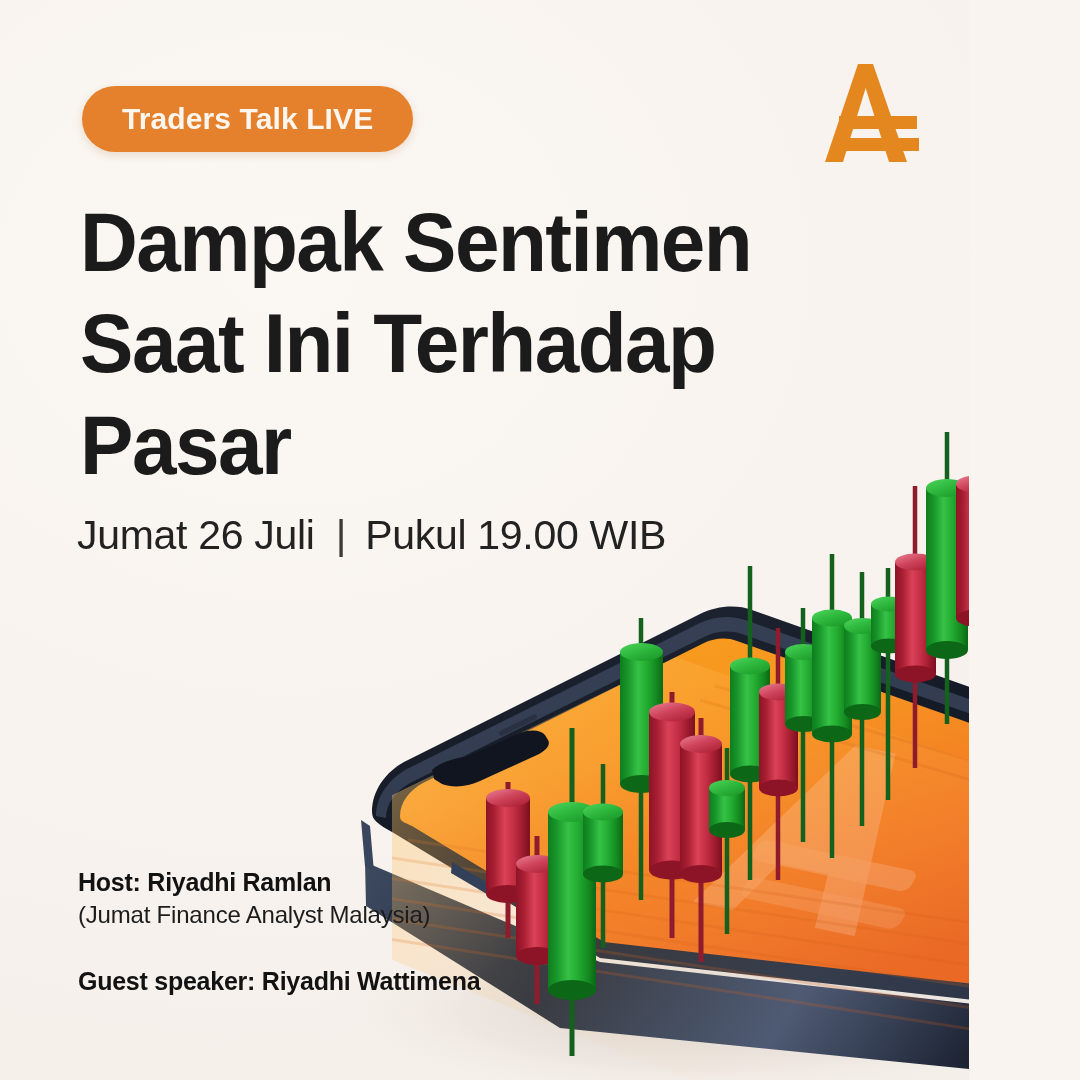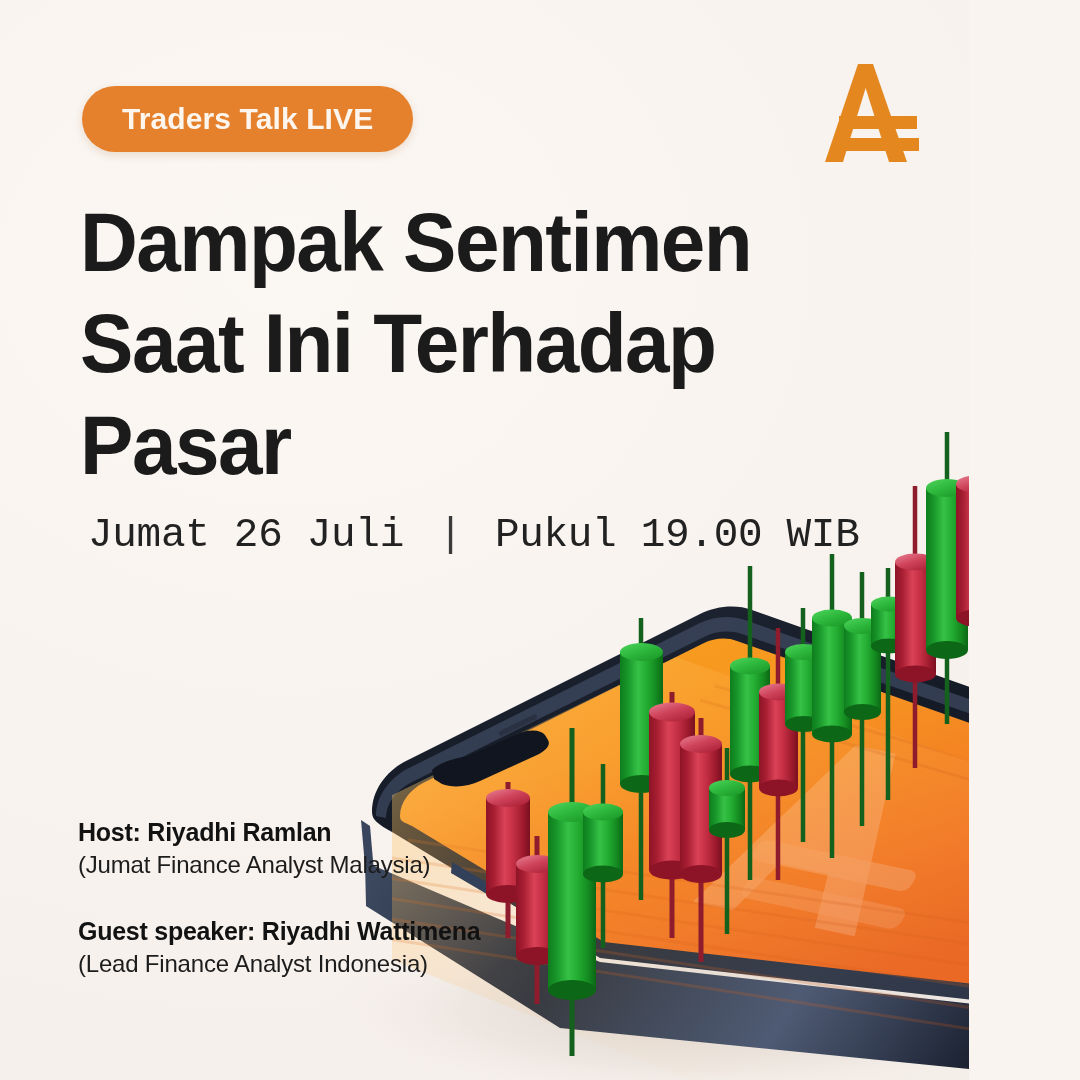"Jumat 26 Juli | Pukul" #datetime { font-family: Liberation Mono, monospace -> Liberation Sans, sans-serif; left: 88px -> 77px }
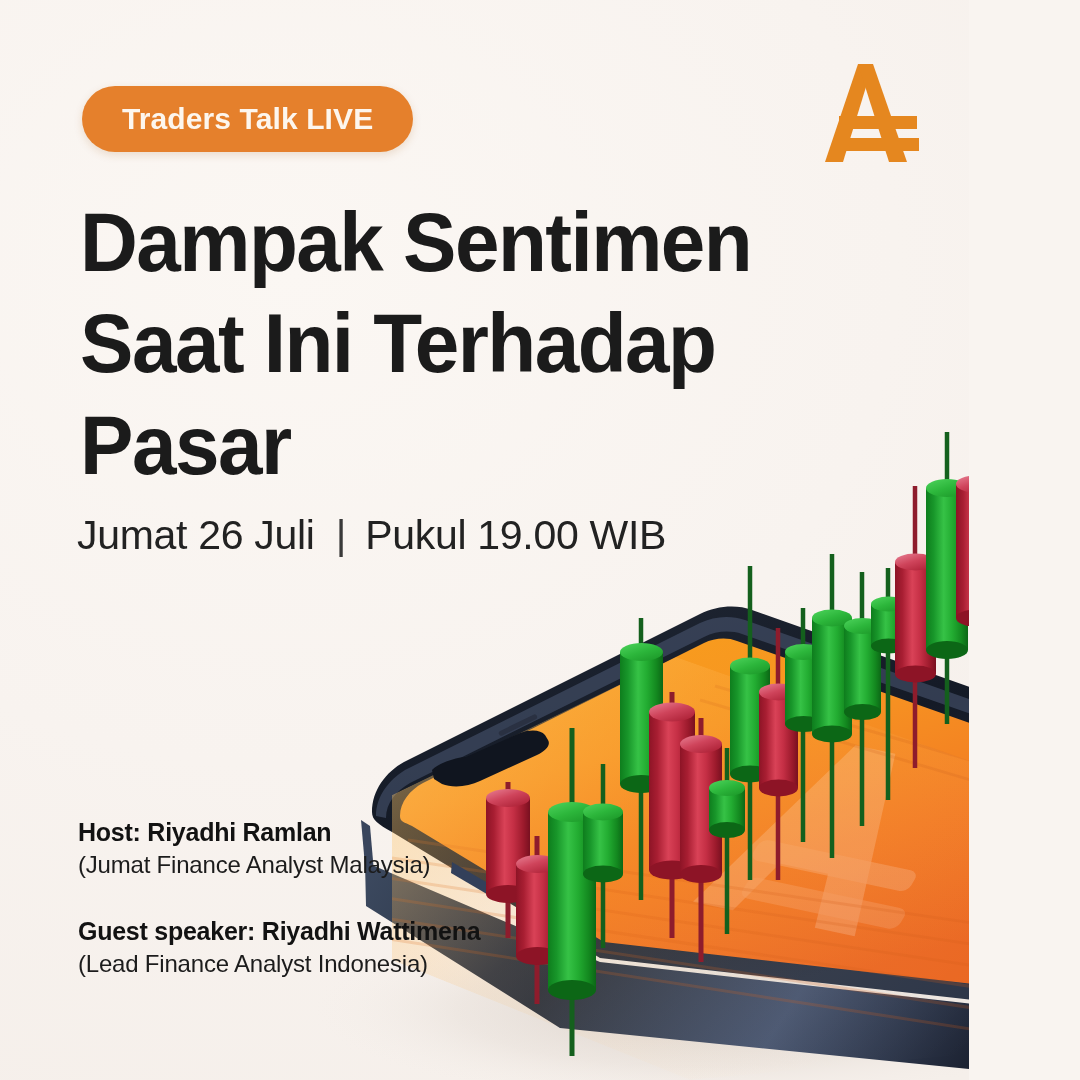"Host: Riyadhi Ramlan" #credits { top: 816px -> 866px }
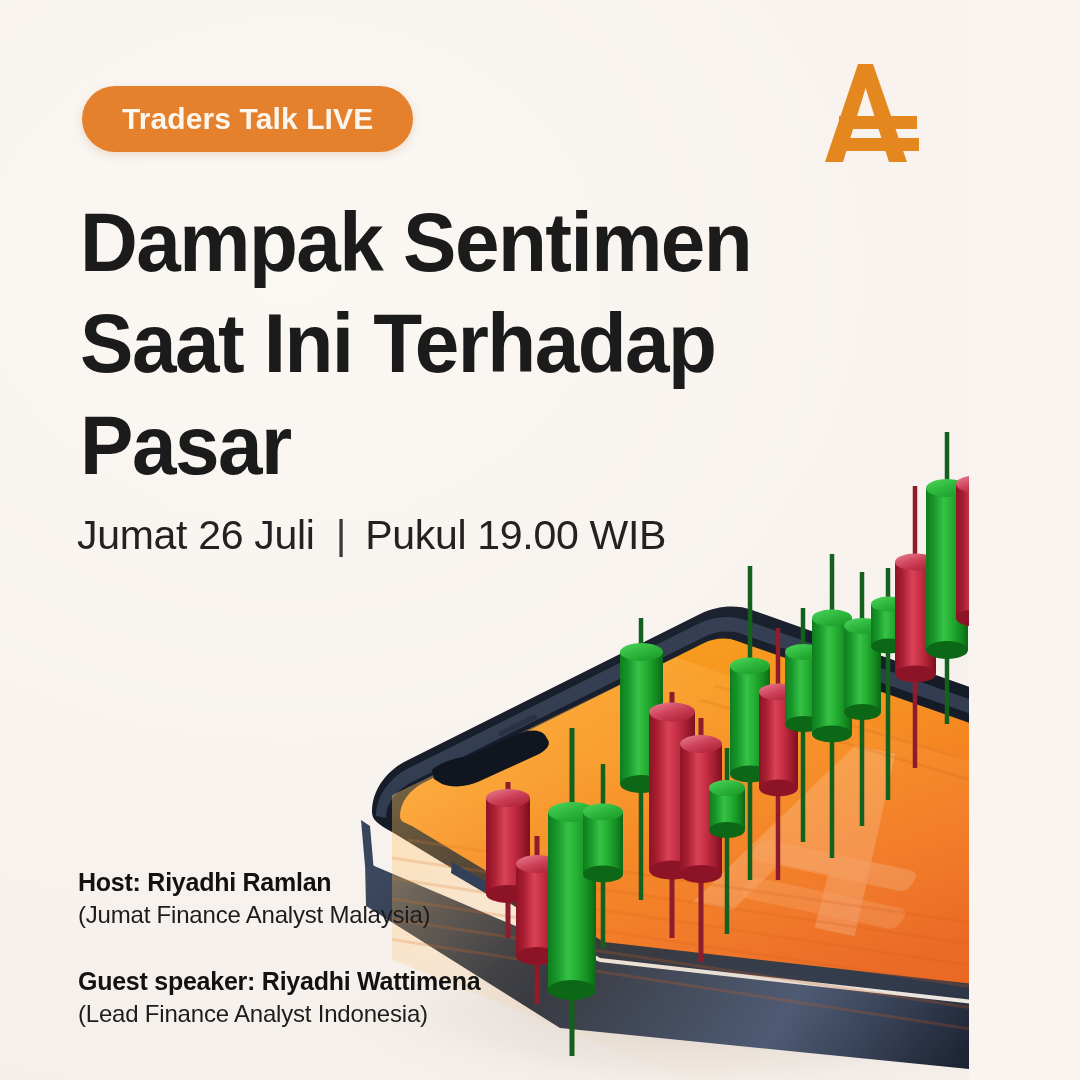"(Lead Finance Analyst Indonesia)" div.credit-role { html: <div>(Lead Finance Analyst Indonesia)</div> -> none }
